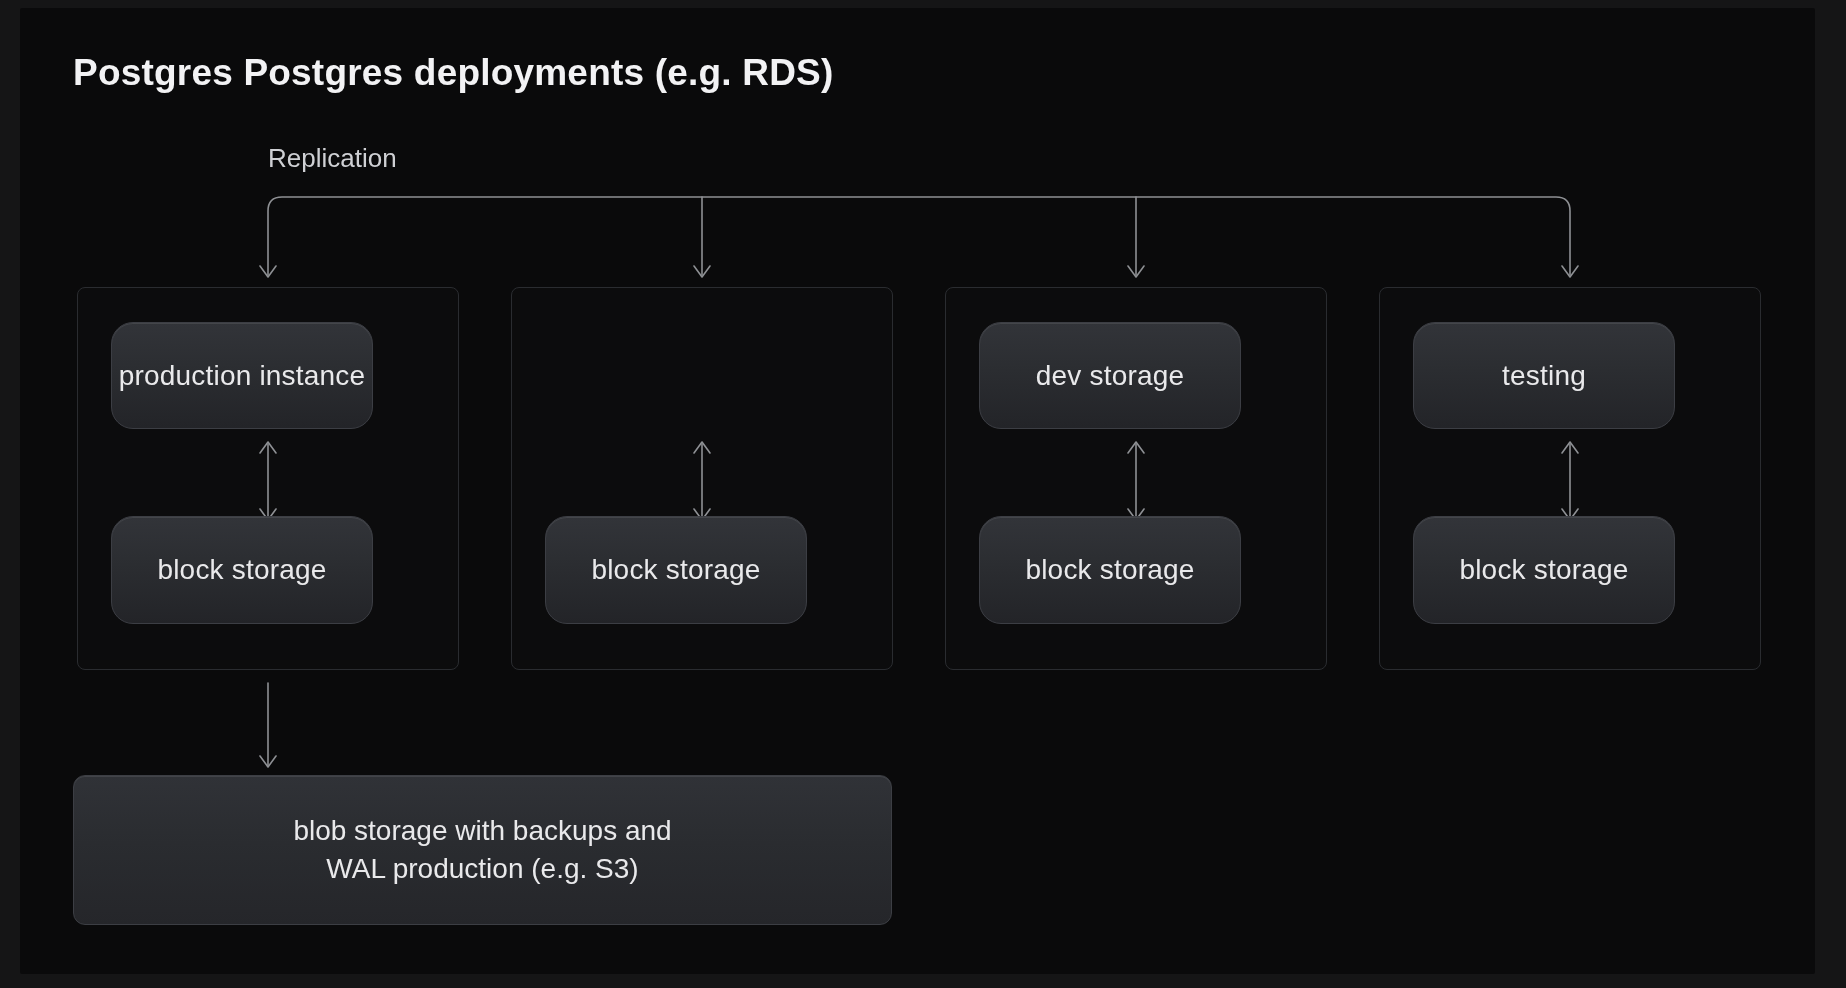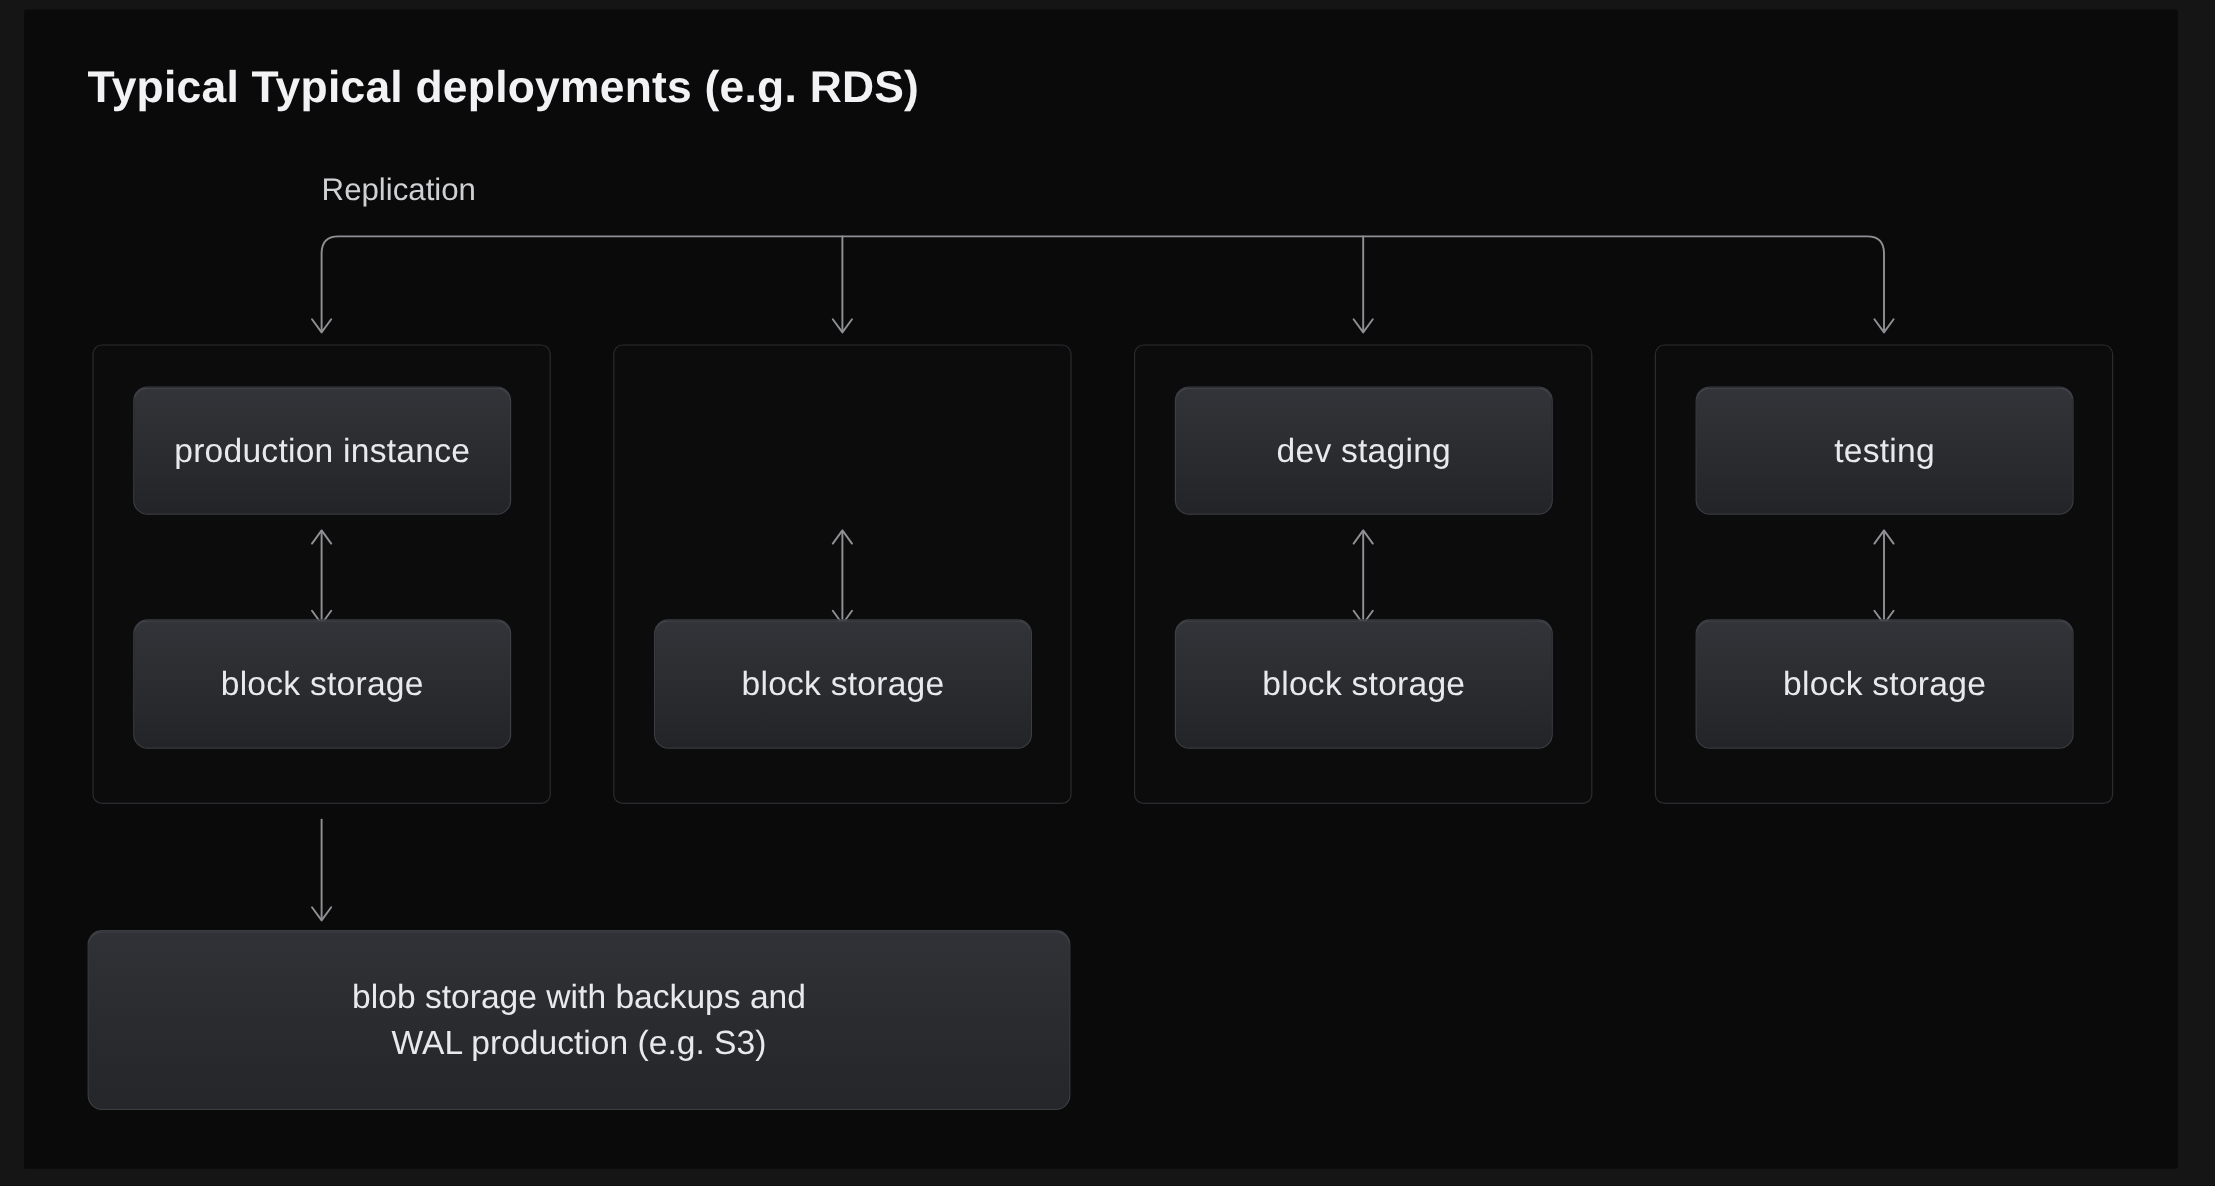"Typical Typical deployments (e.g. RDS)" div.title { text: Typical Typical -> Postgres Postgres }
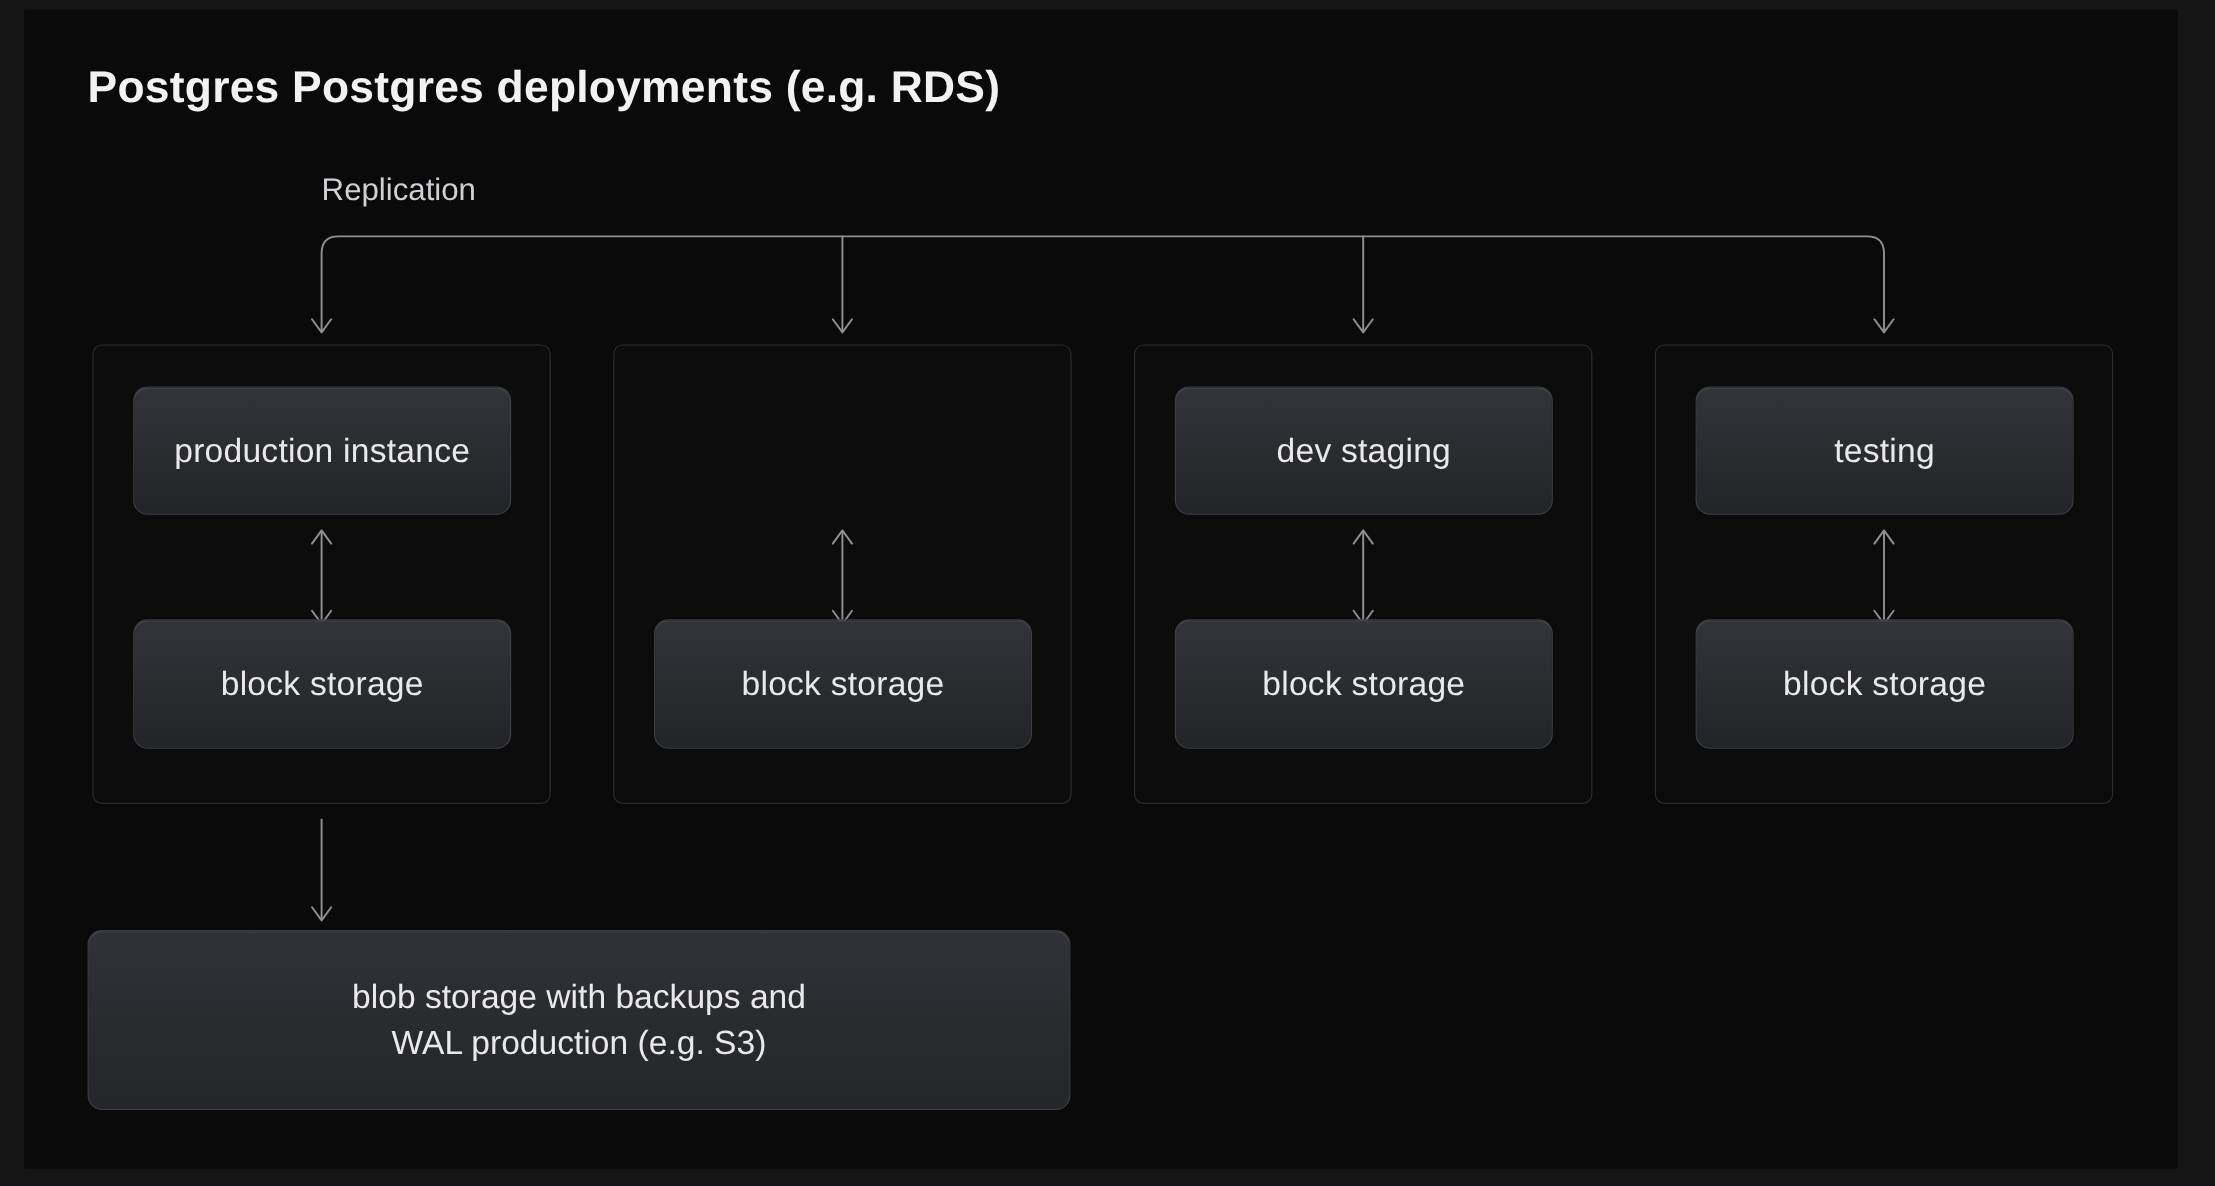"production instance" .node { border-radius: 12px -> 22px; width: 315px -> 262px }
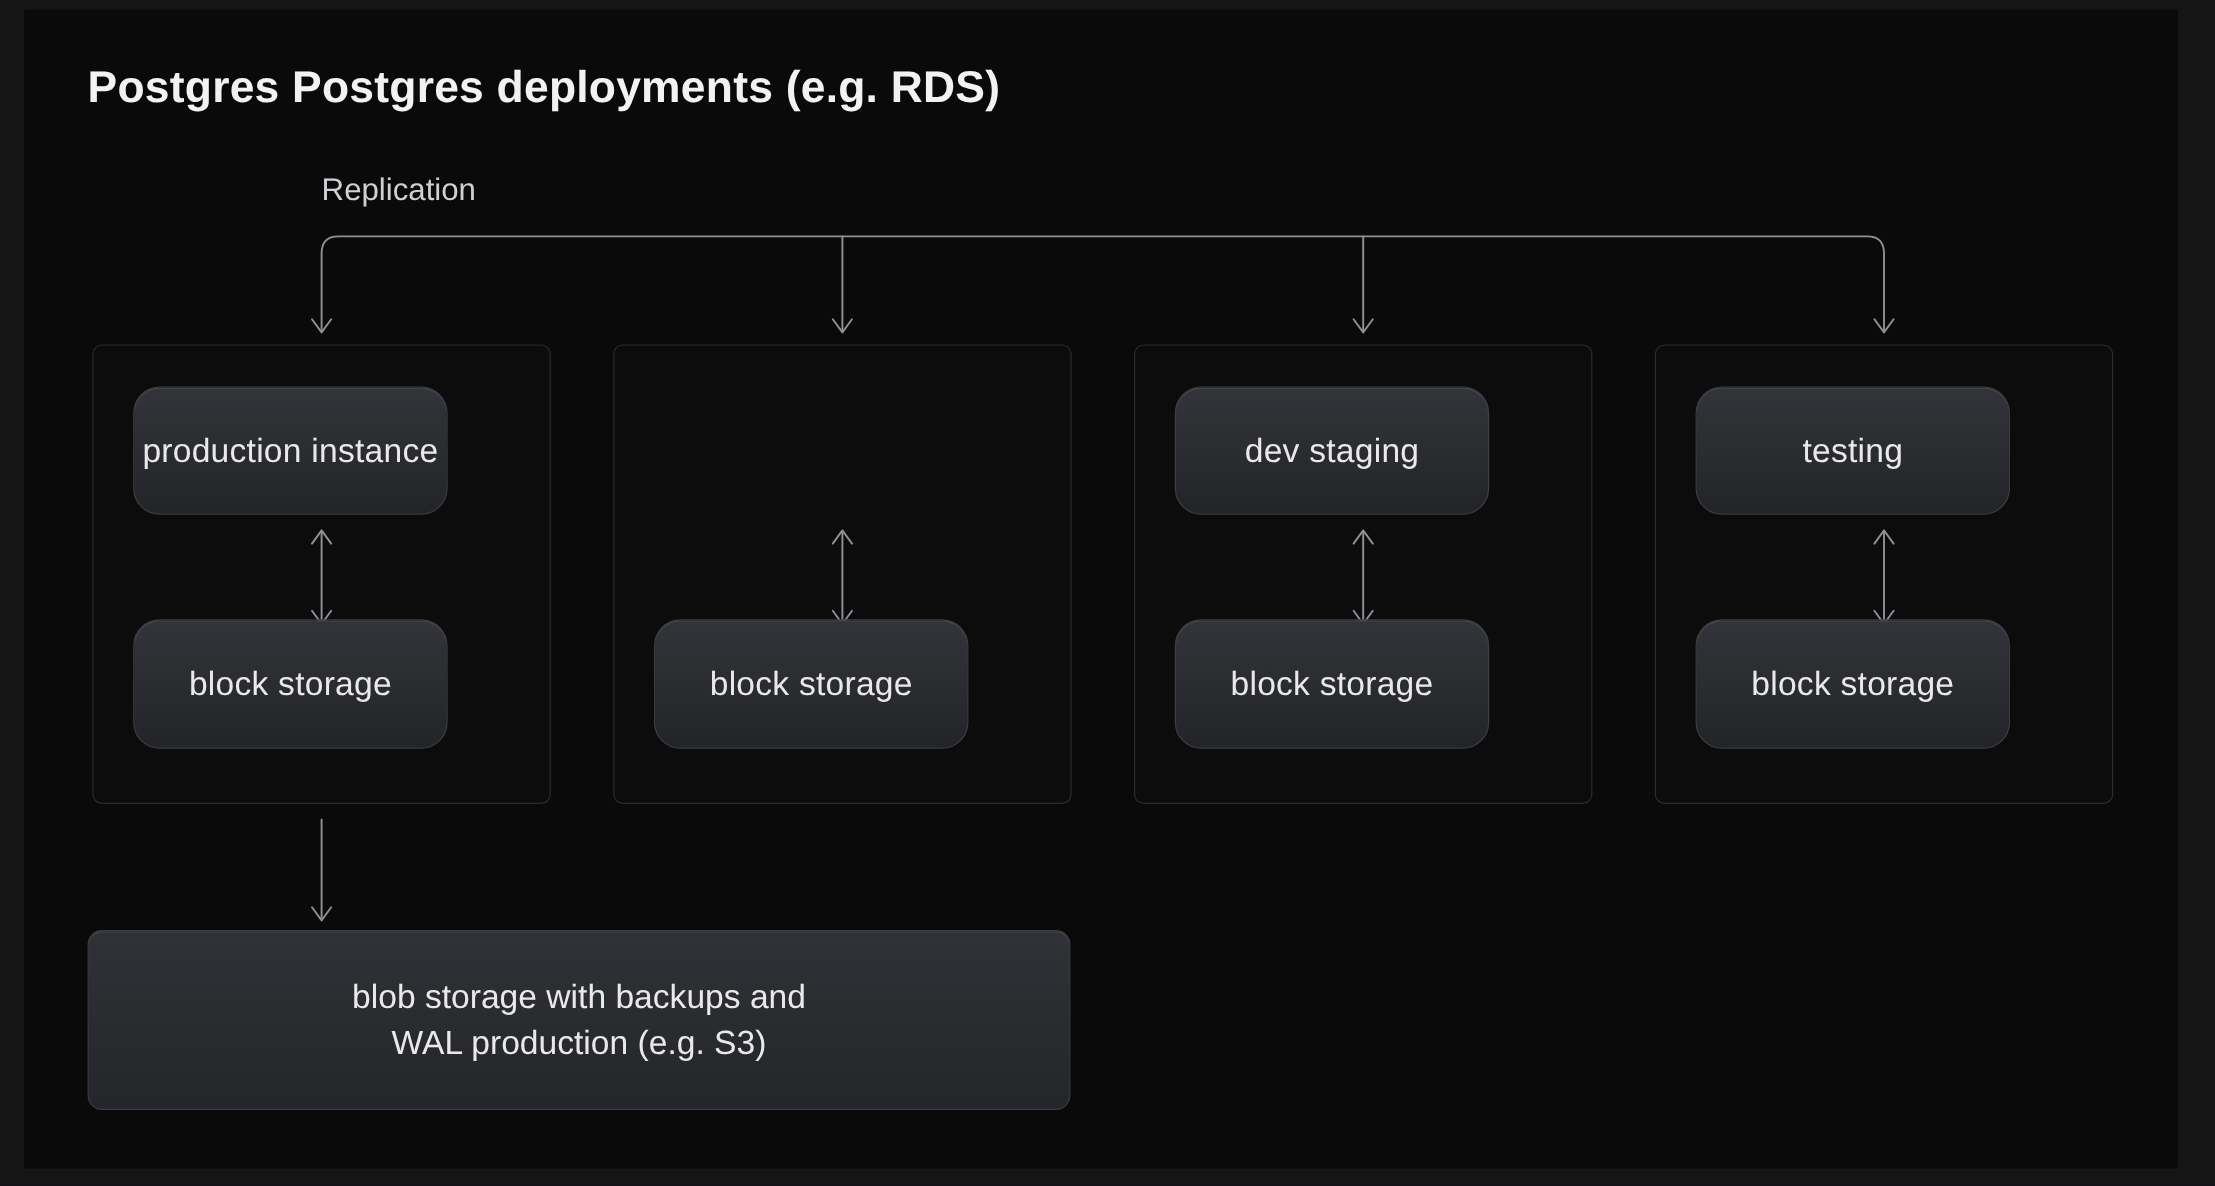"dev staging" span { text: staging -> storage }
